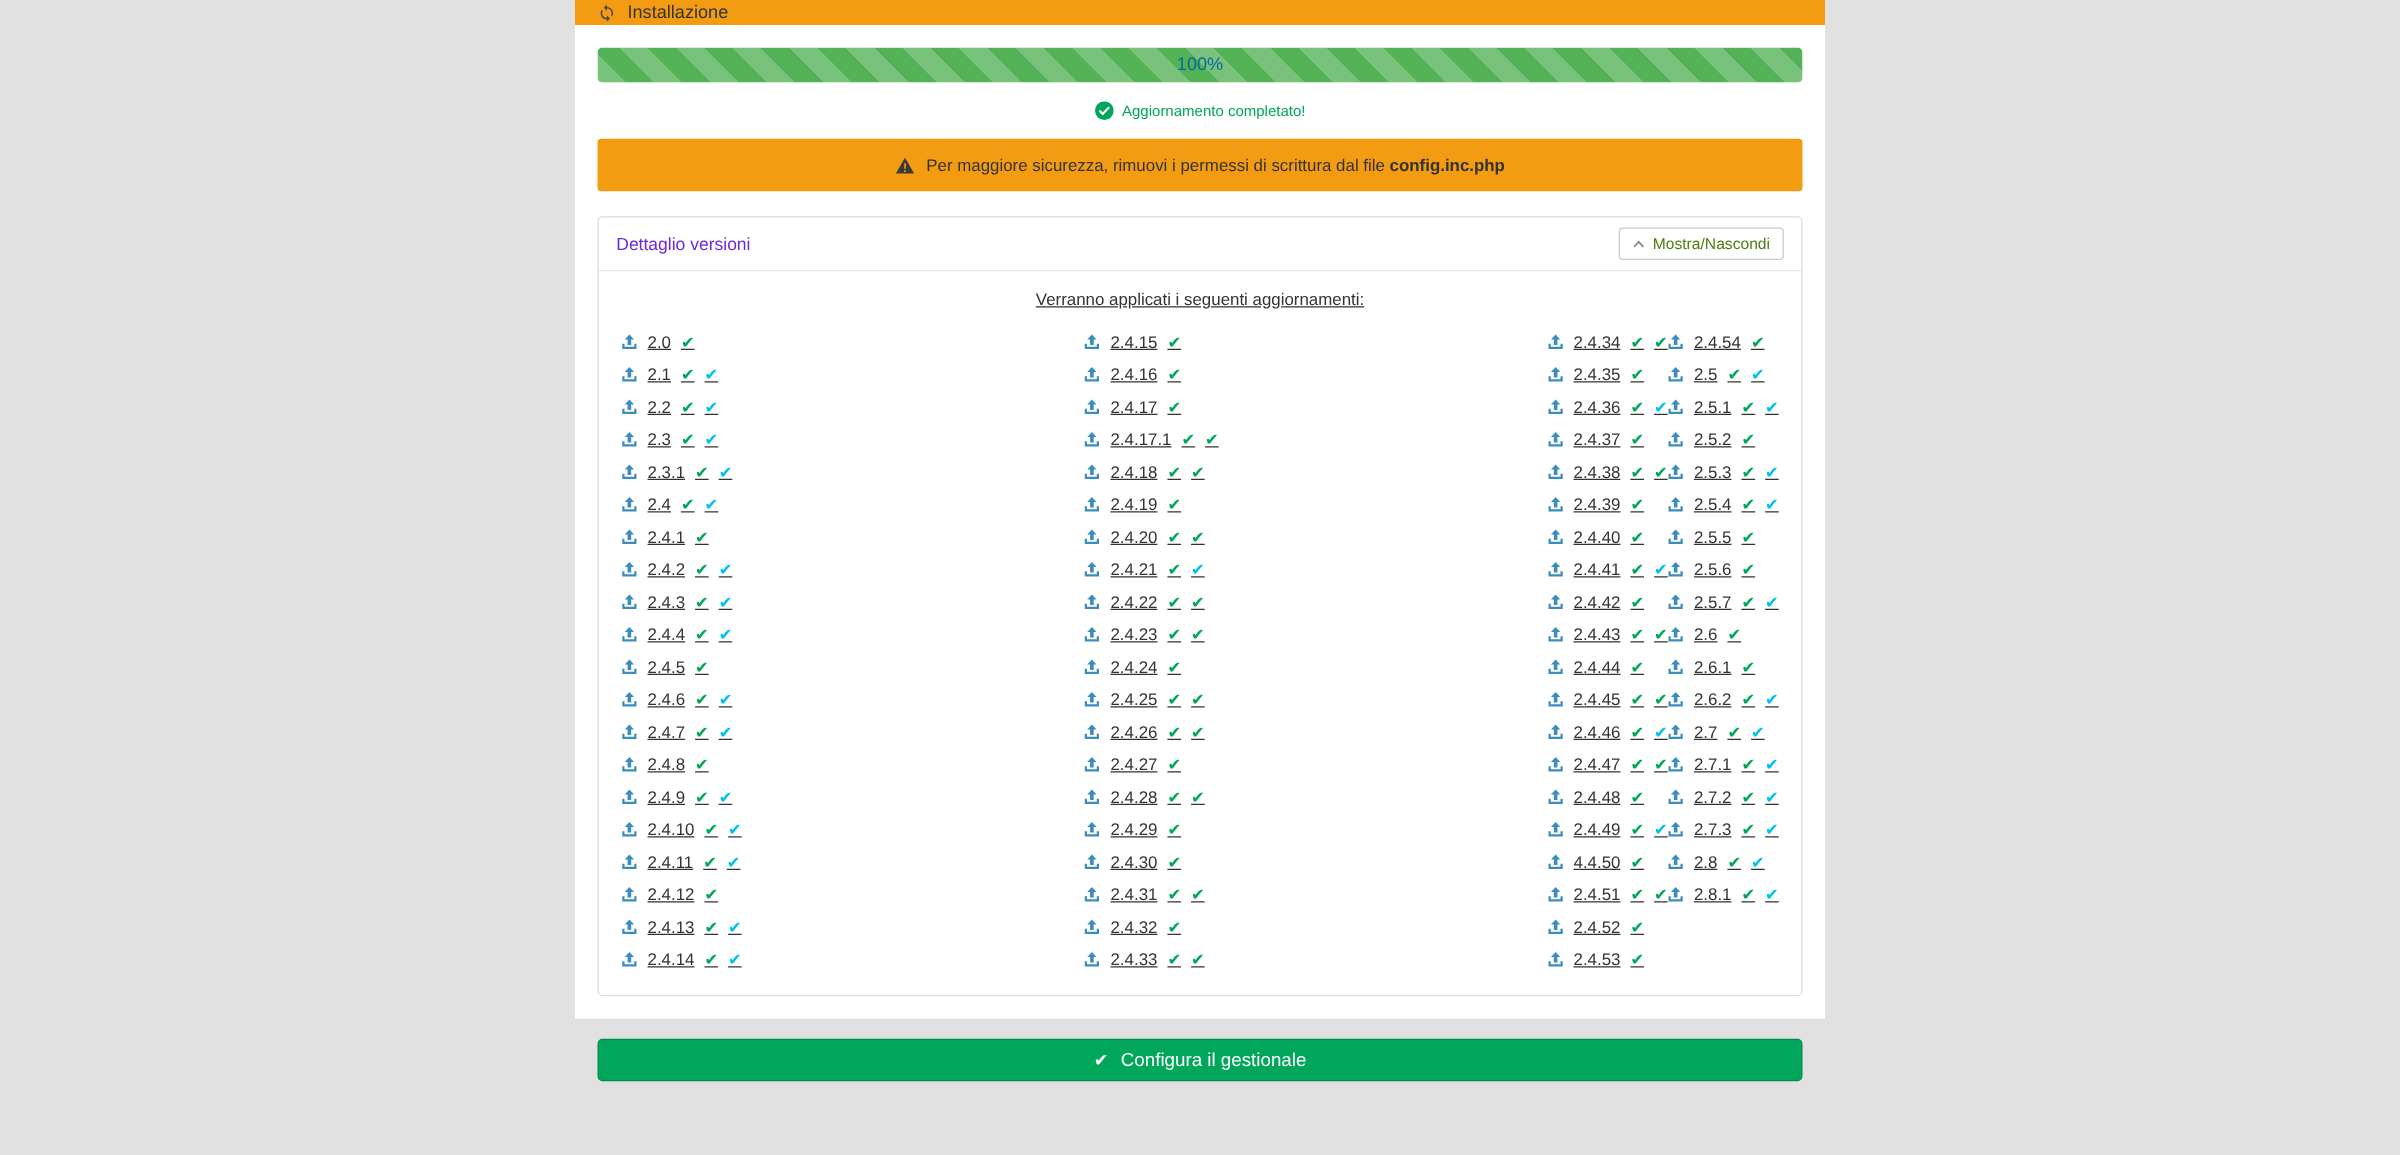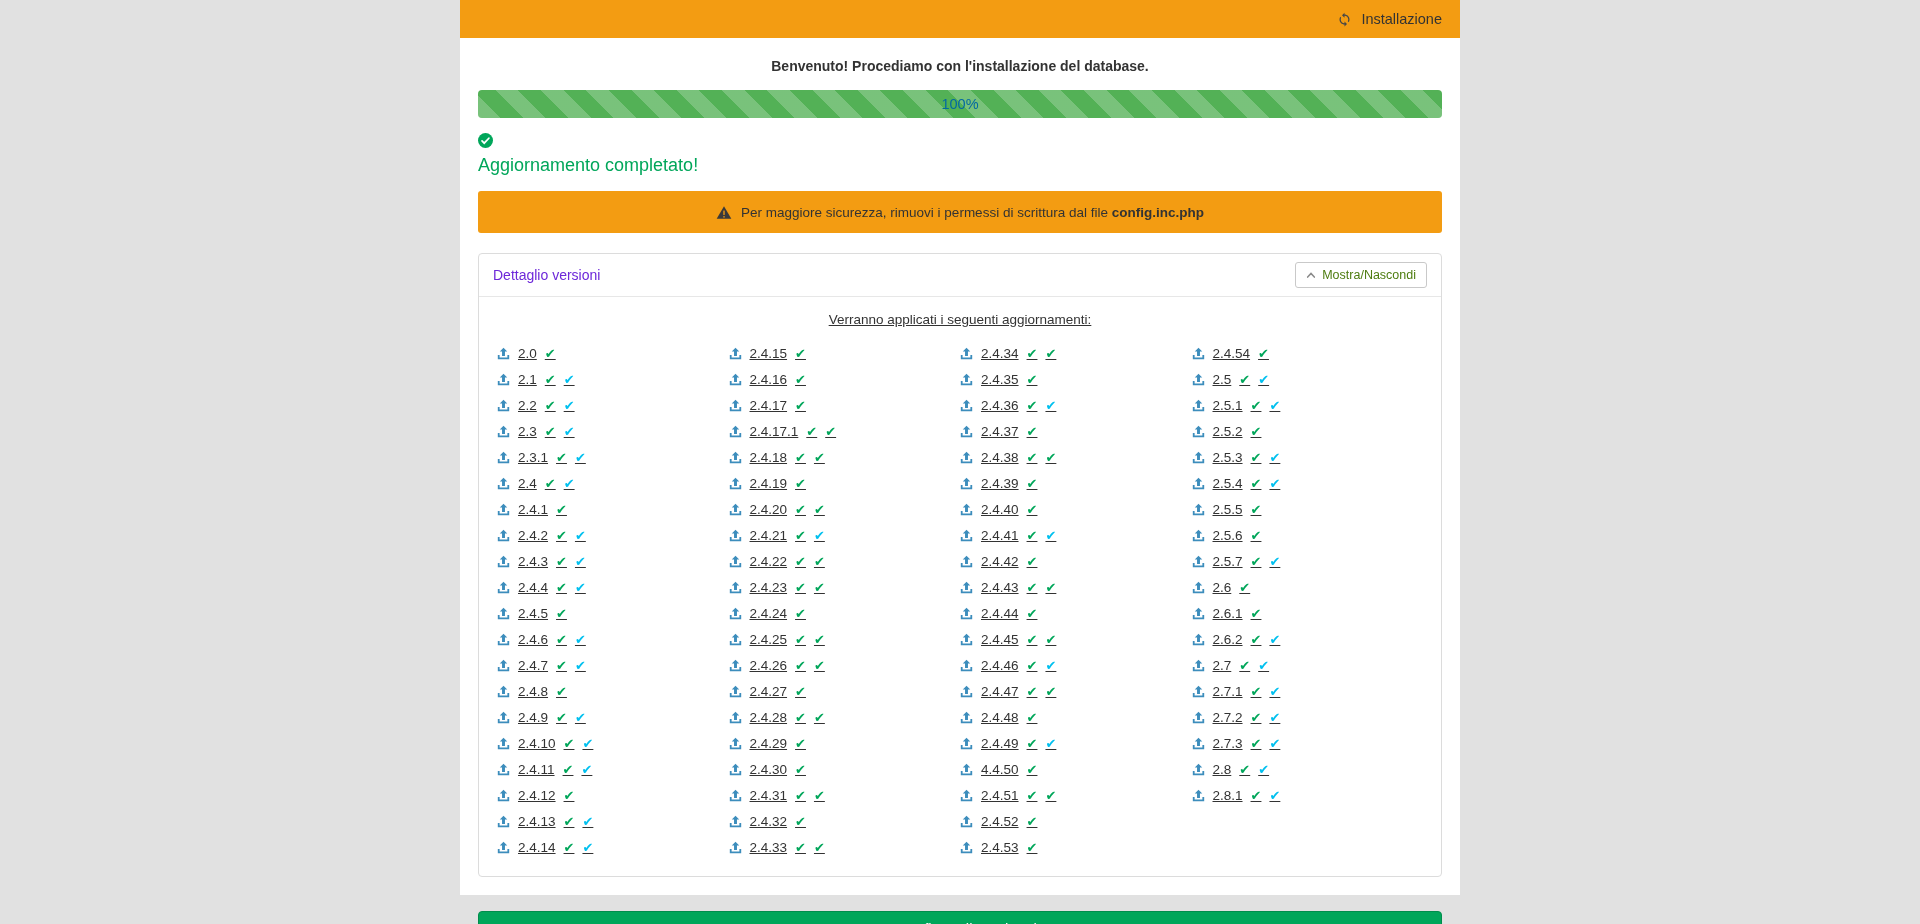"Installazione" .card-header { height: 38px -> 20px; justify-content: flex-end -> none }
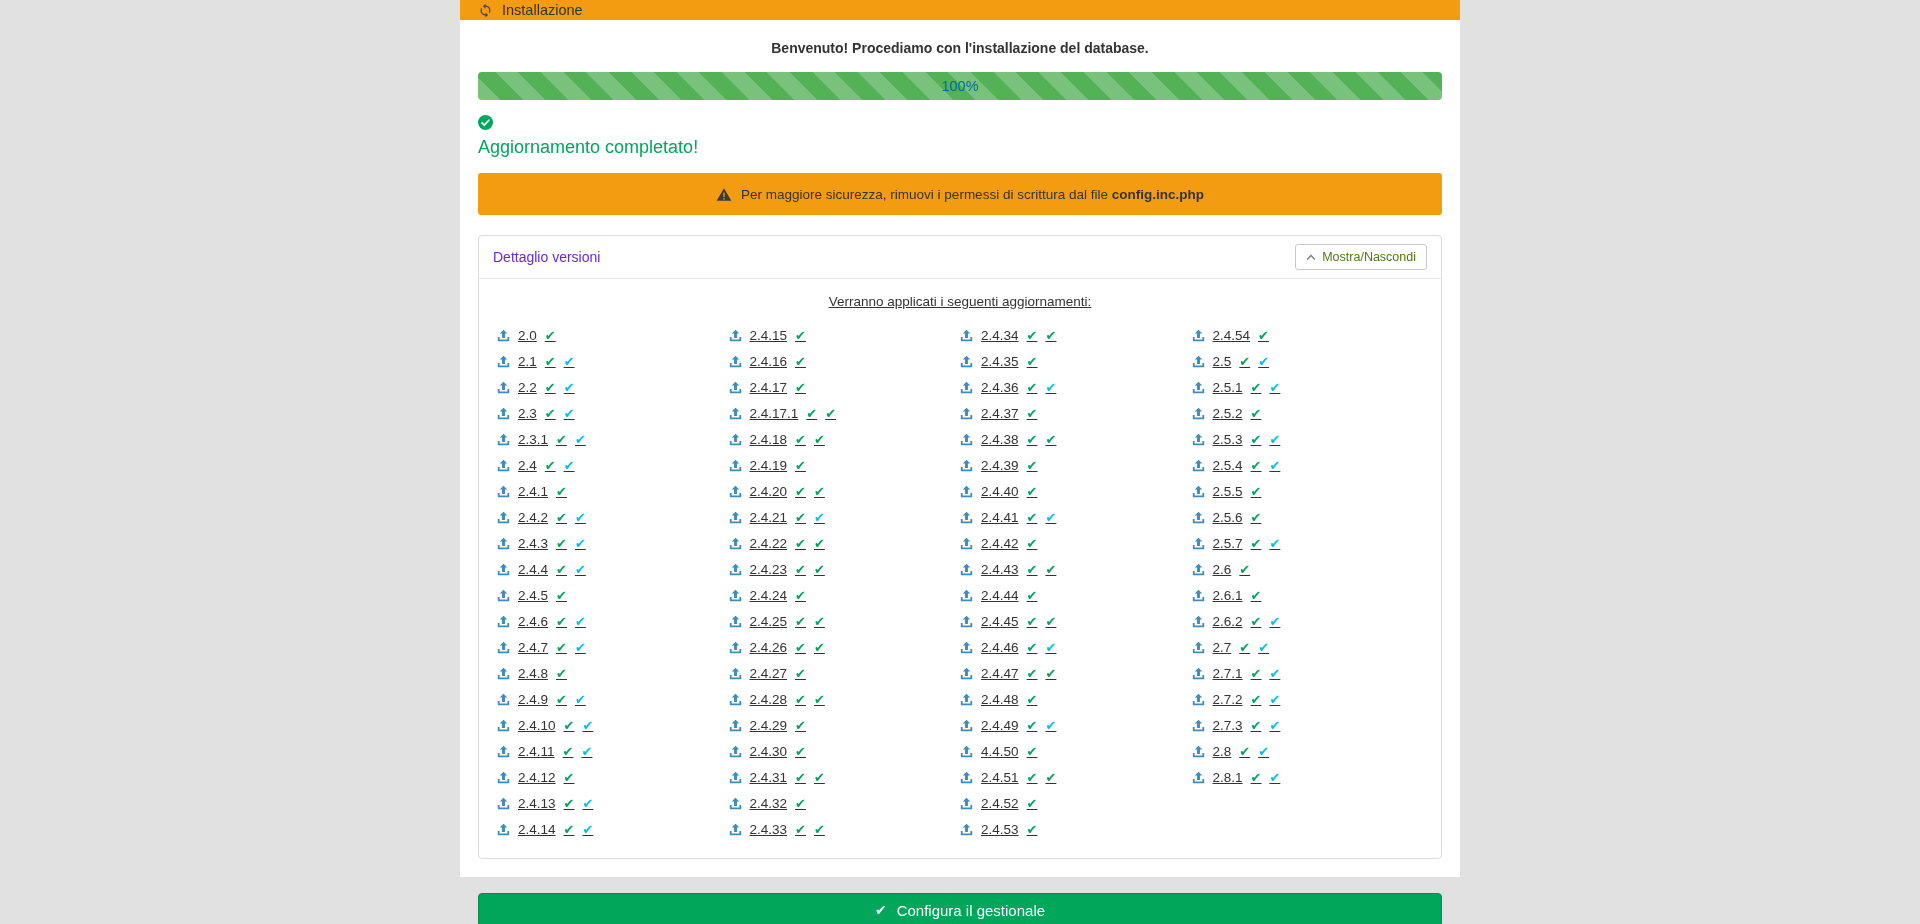"Benvenuto! Procediamo con" div.welcome { html: <div>Benvenuto! Procediamo con l'installazione del database.</div> -> none }
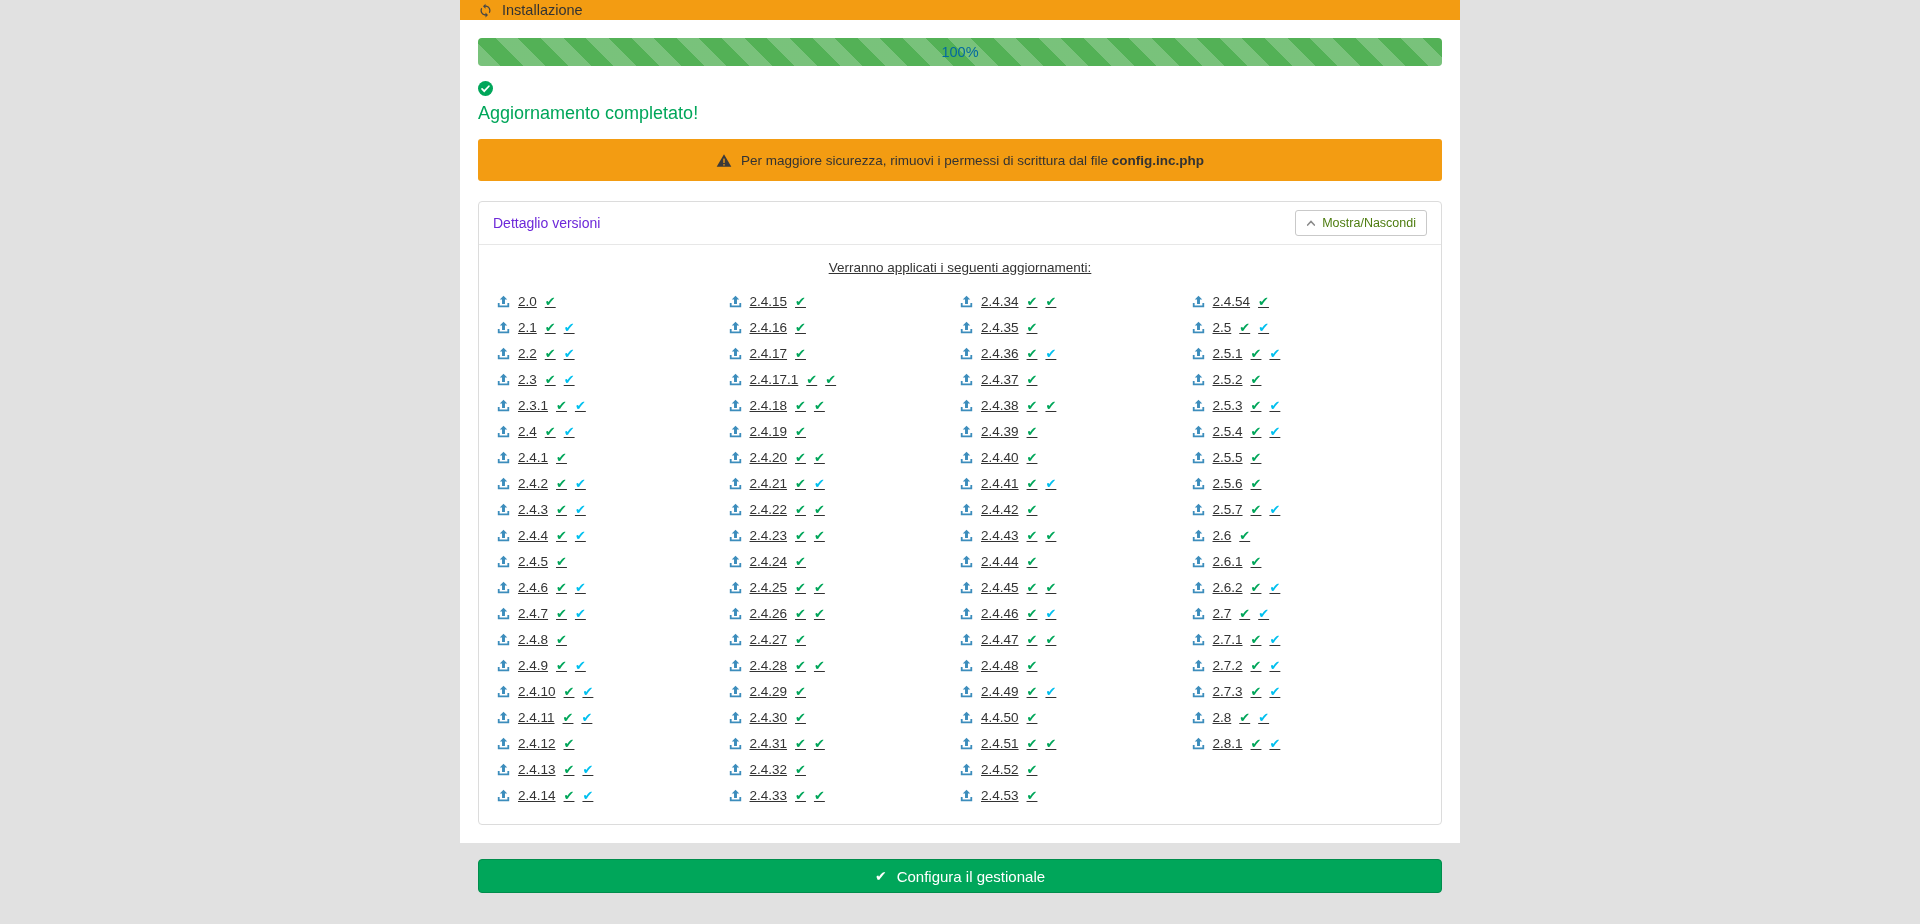"Aggiornamento completato!" .success-line { align-items: flex-start -> center; flex-direction: column -> none; font-size: 18px -> 12px }
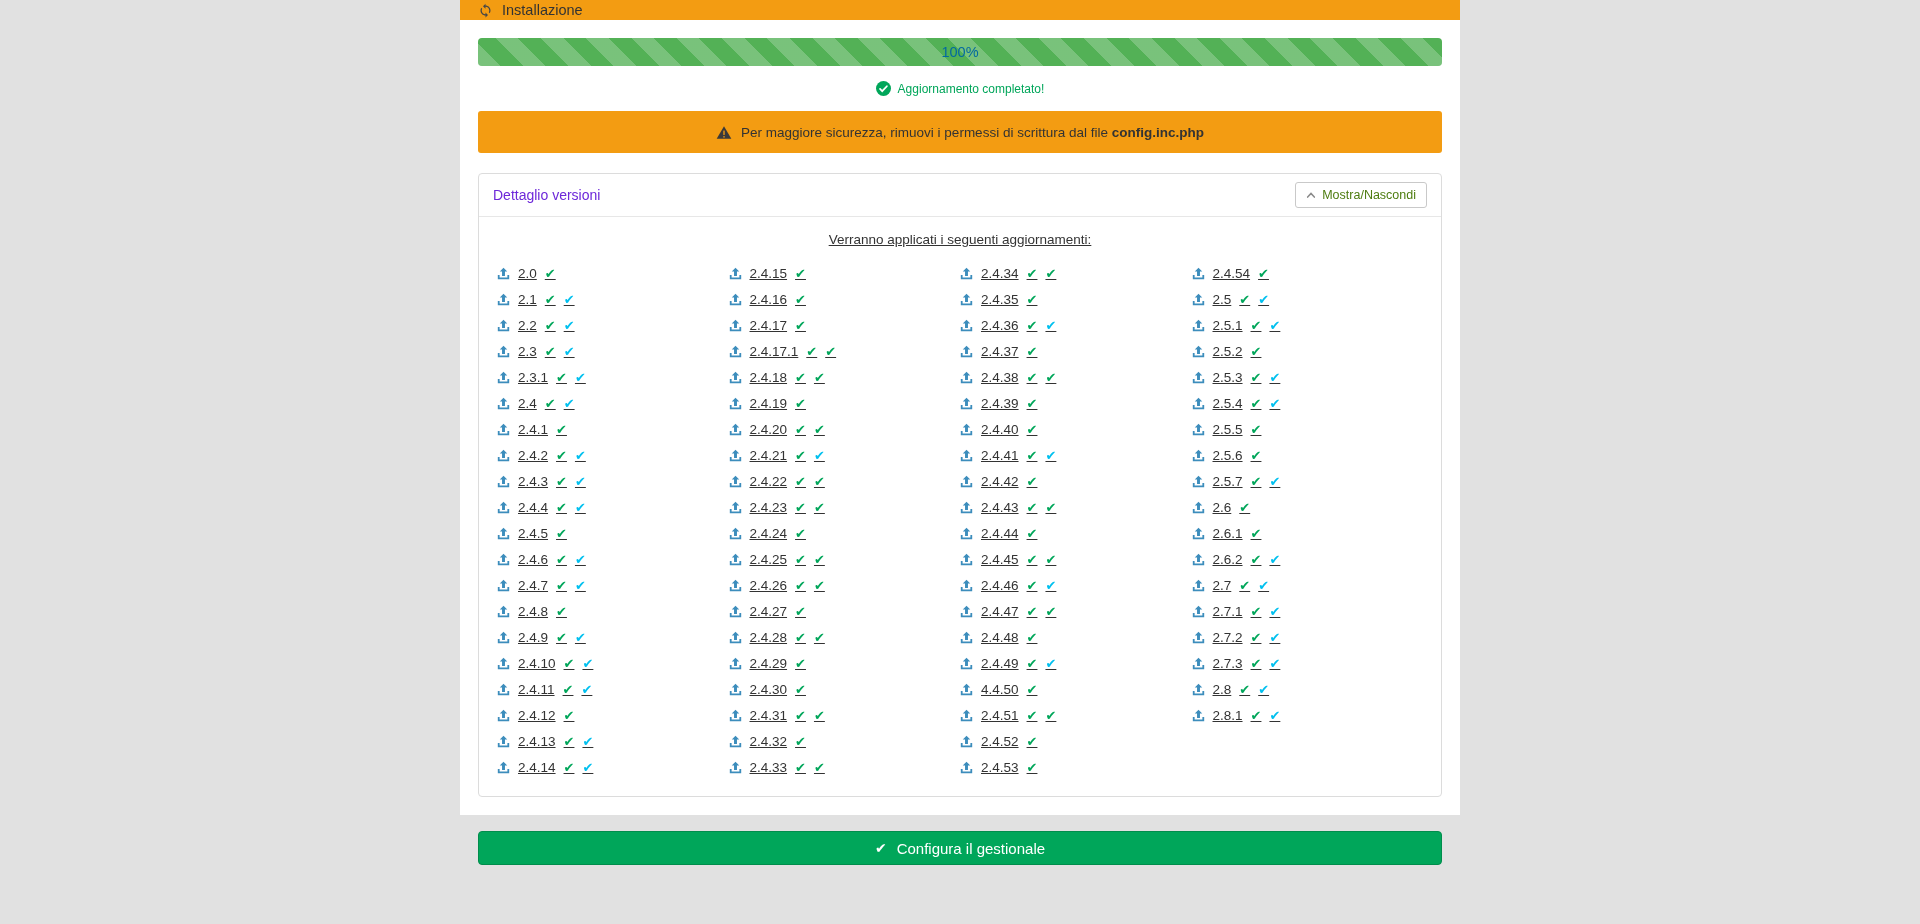"2.0" .versions-grid { grid-template-columns: repeat(4,1fr) -> repeat(2,1fr) }
